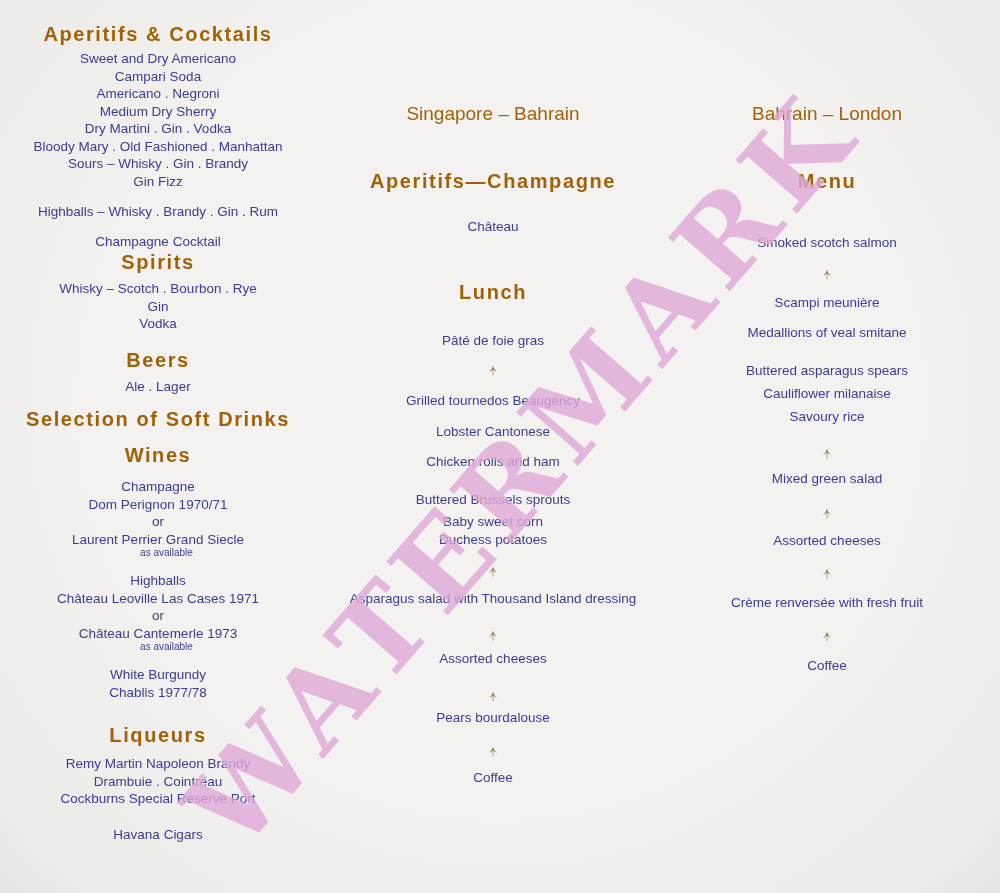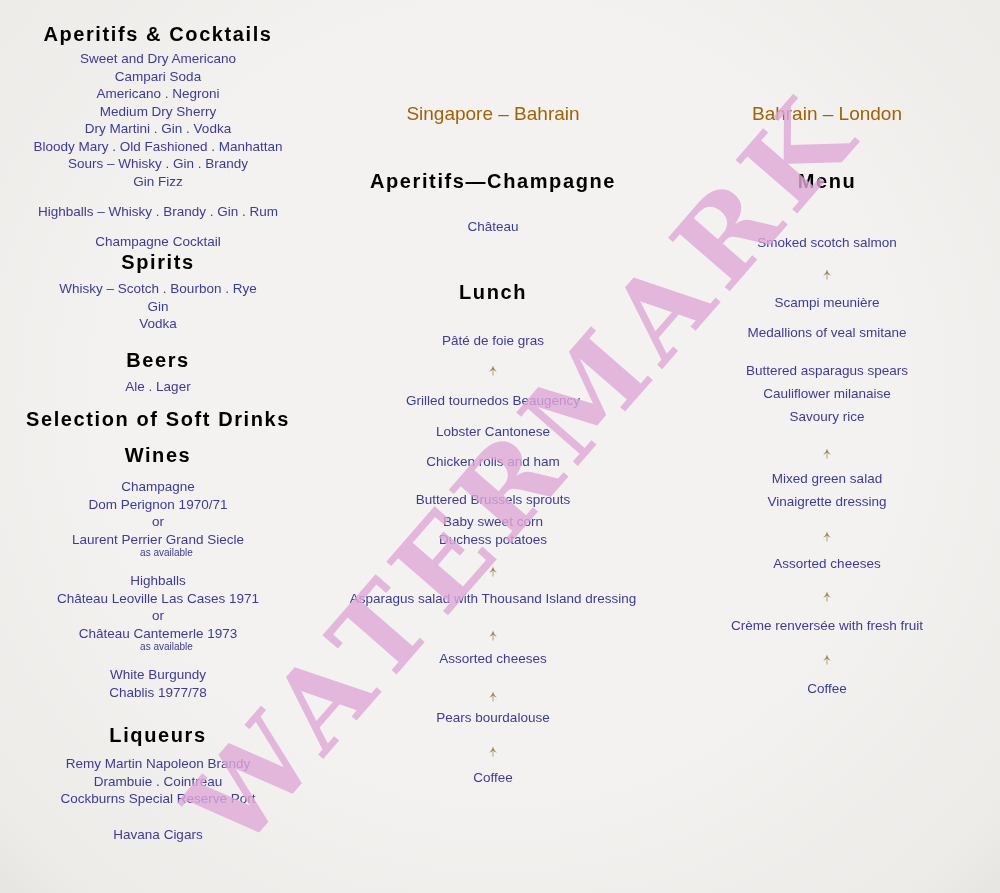"Aperitifs & Cocktails" .heading { color: #000000 -> #a16207 }
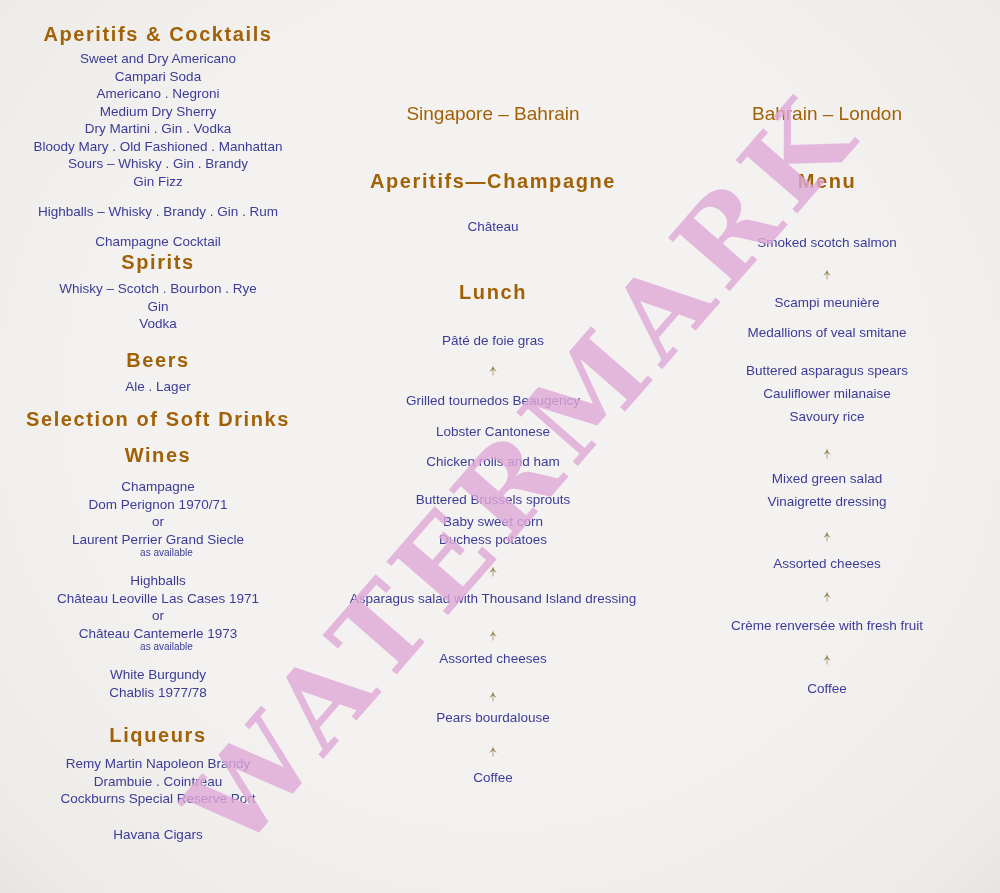"Vinaigrette dressing" p.mline { html: <p>Vinaigrette dressing</p> -> none }
